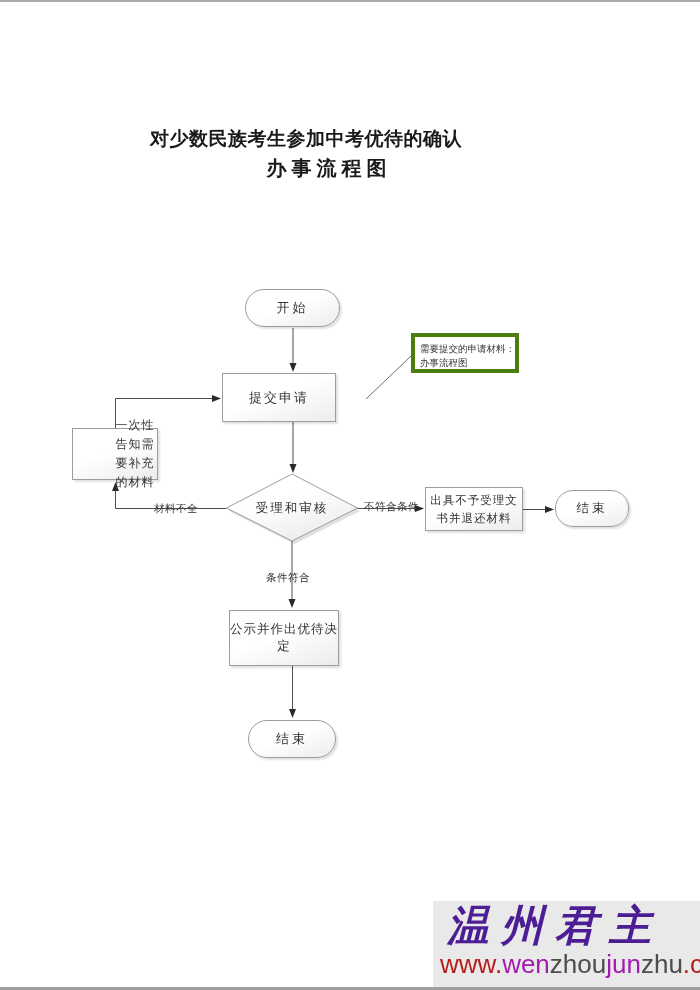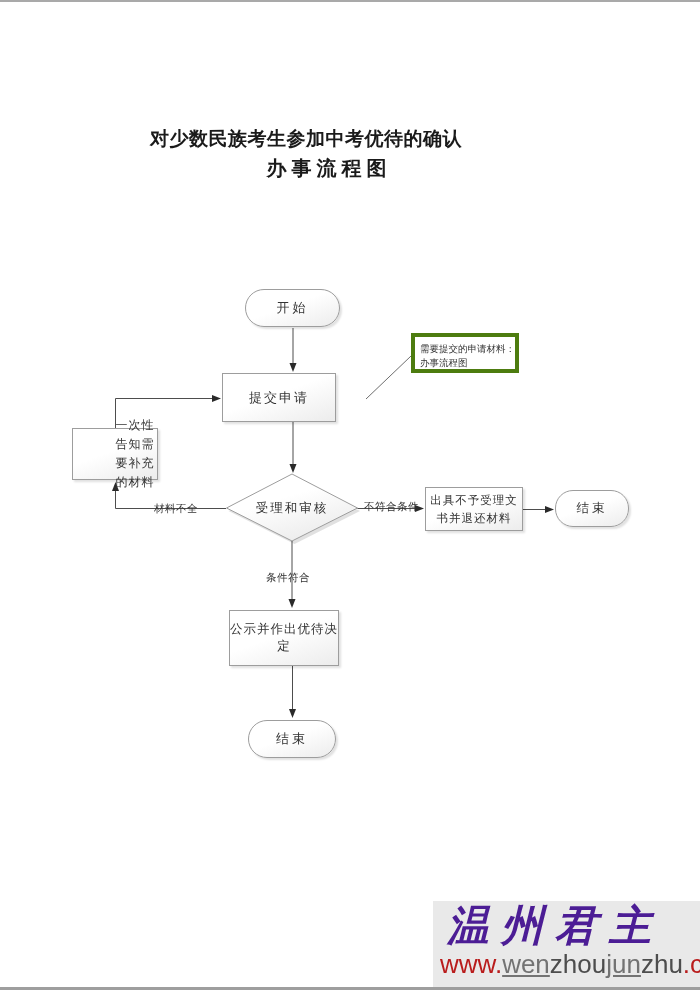"wen" .wm-url .u-green { color: #737373 -> #a21caf; text-decoration: underline -> none }
